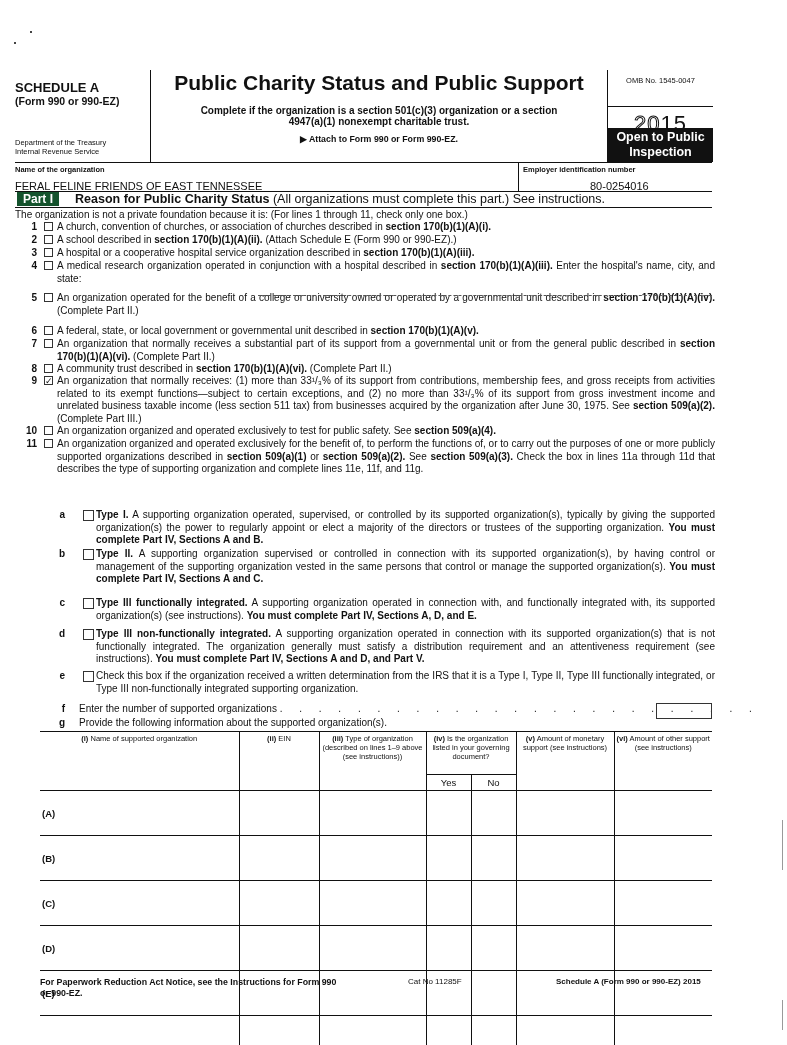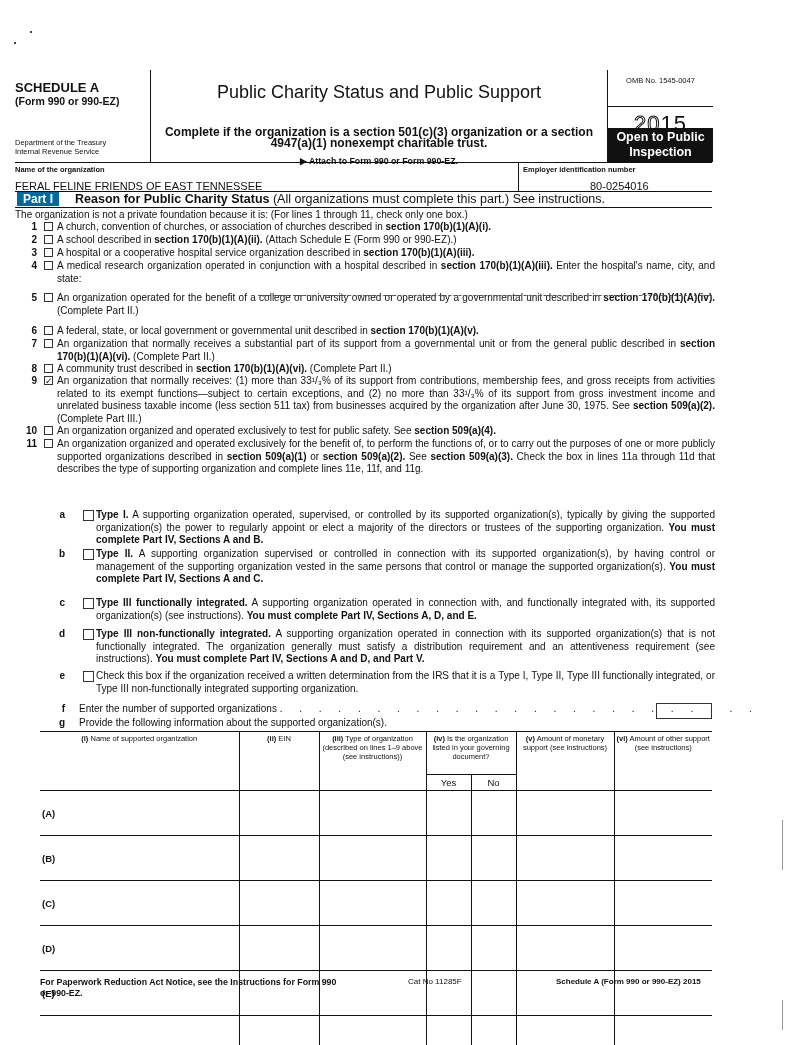"Public Charity Status and Public" .title { font-size: 18px -> 21px; font-weight: normal -> bold; margin-top: 12px -> 1px }
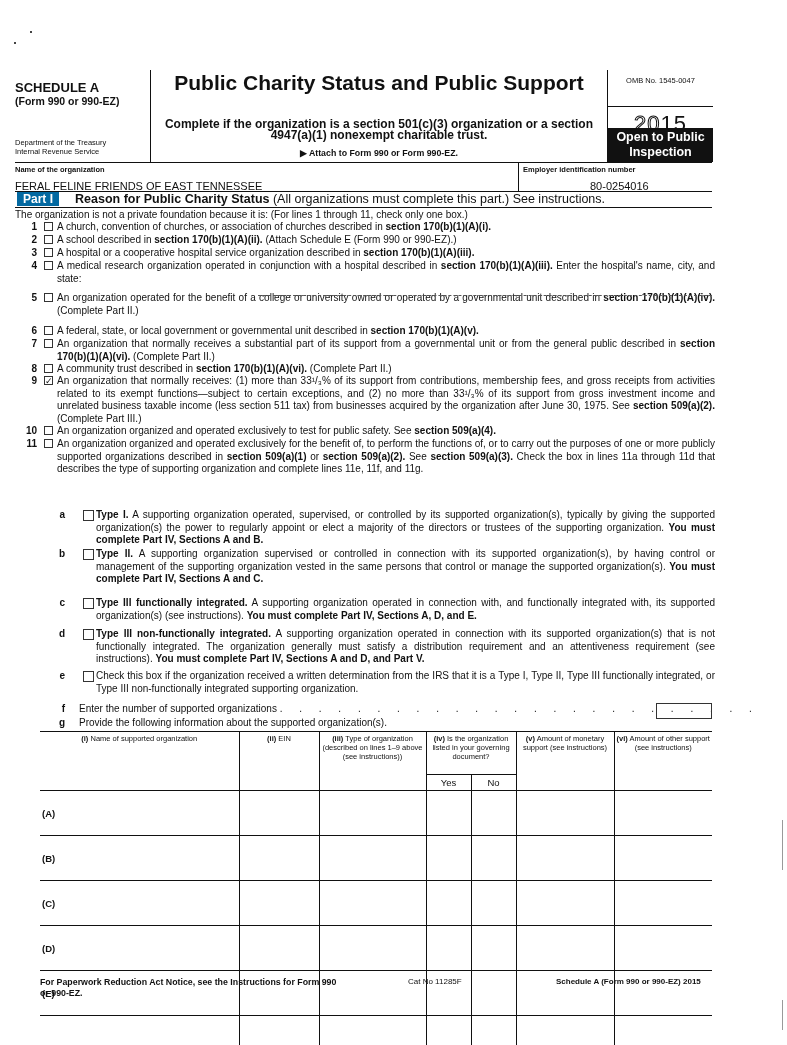"Complete if the organization is" .sub { font-size: 12px -> 10px; margin-top: 24px -> 10px }
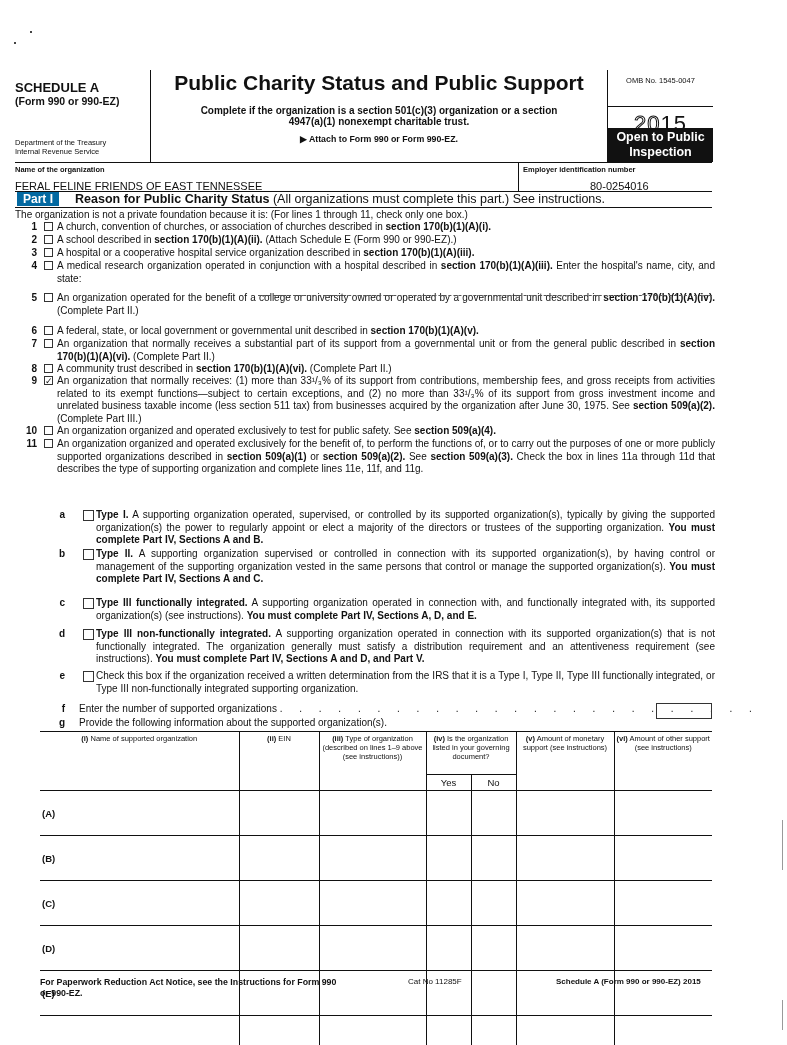"Part I" .part-badge { background: #0369a1 -> #14532d }
